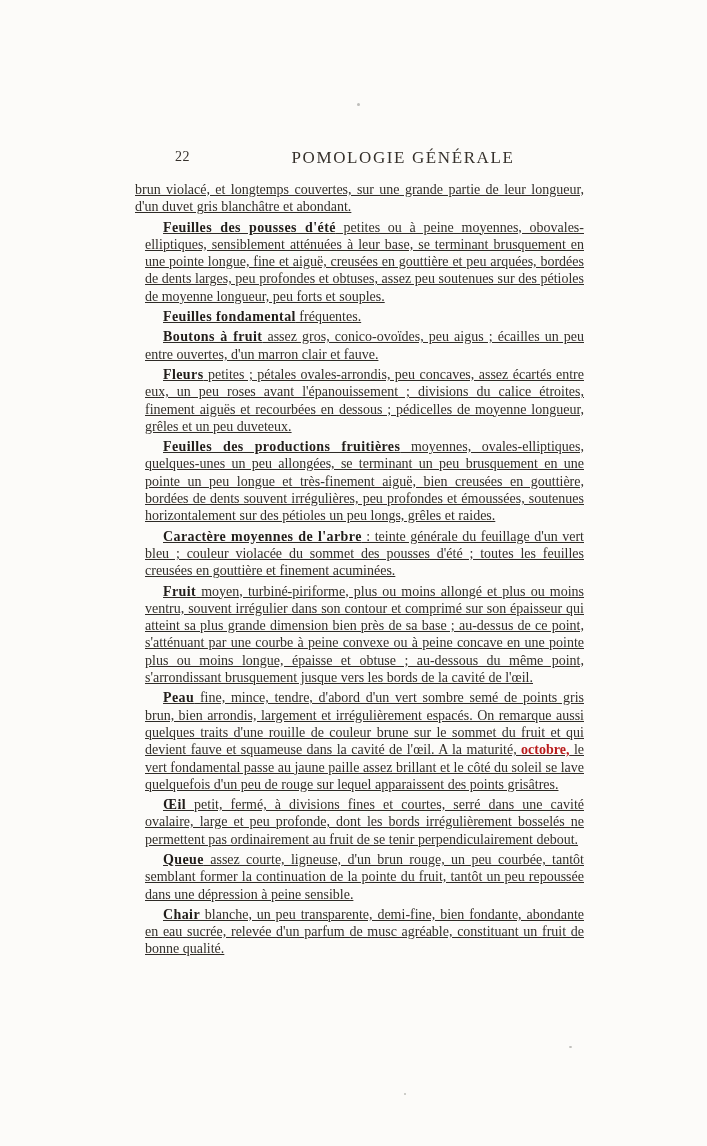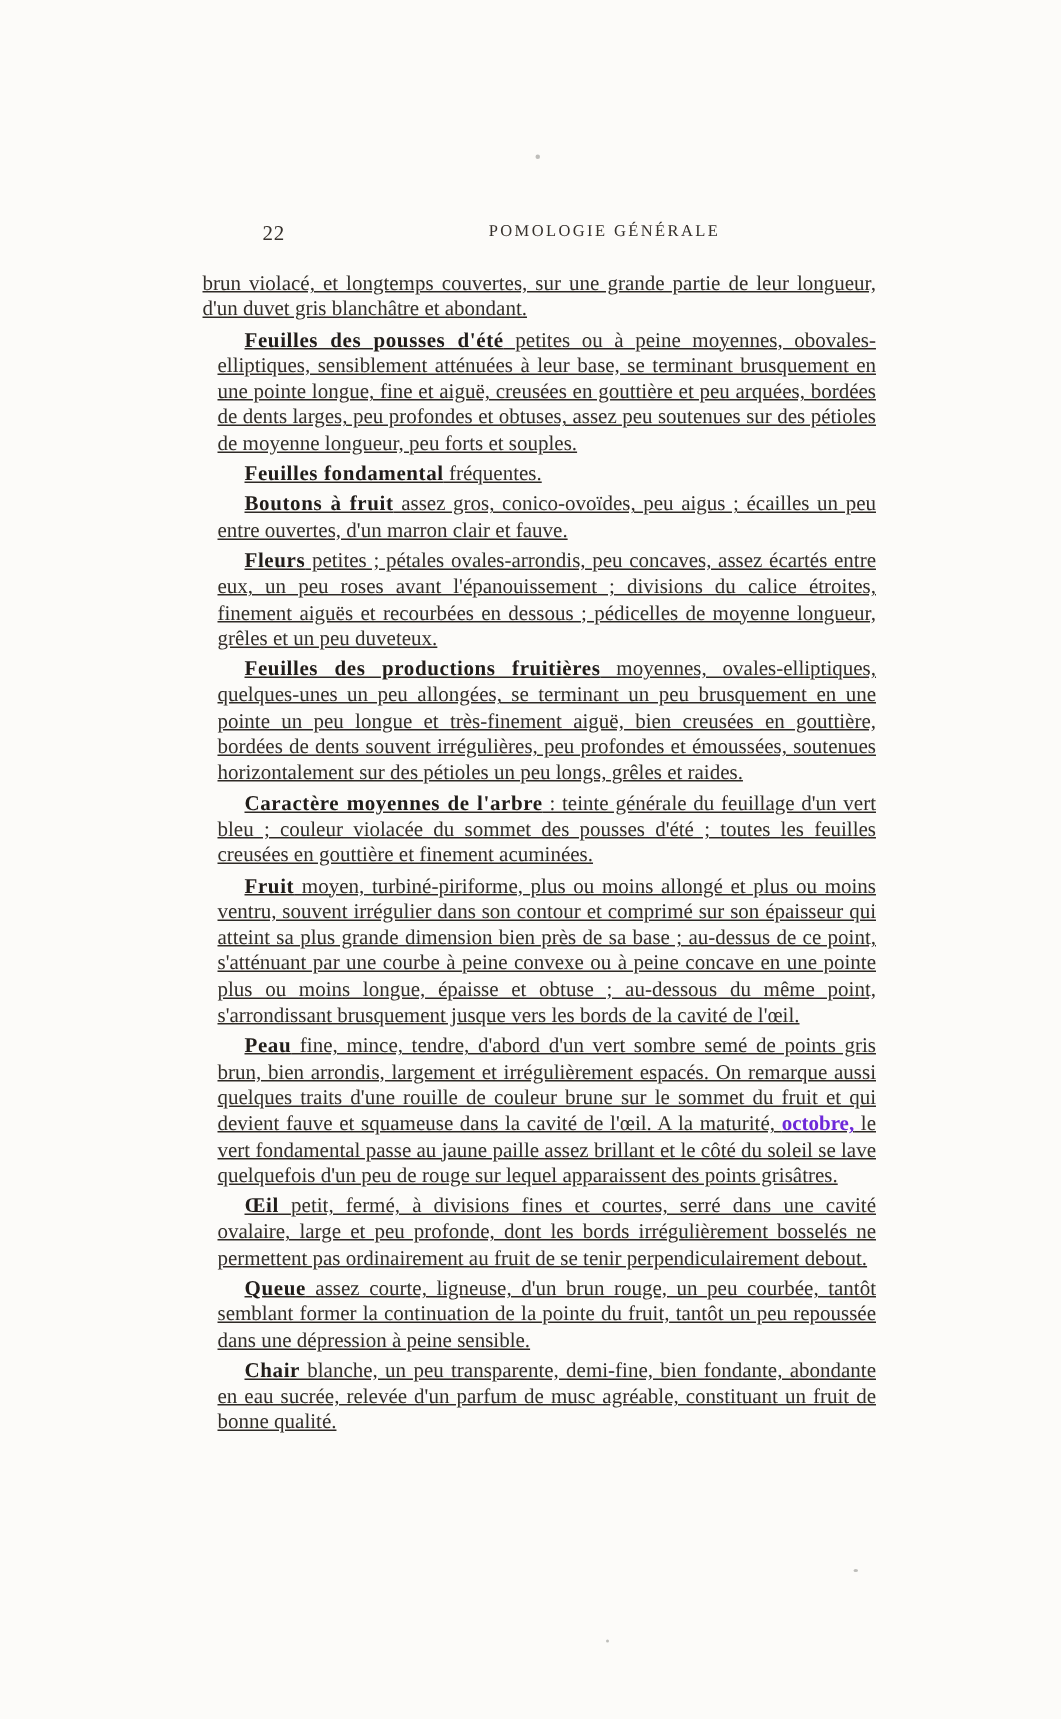"POMOLOGIE GÉNÉRALE" .head-title { font-size: 11px -> 17px }
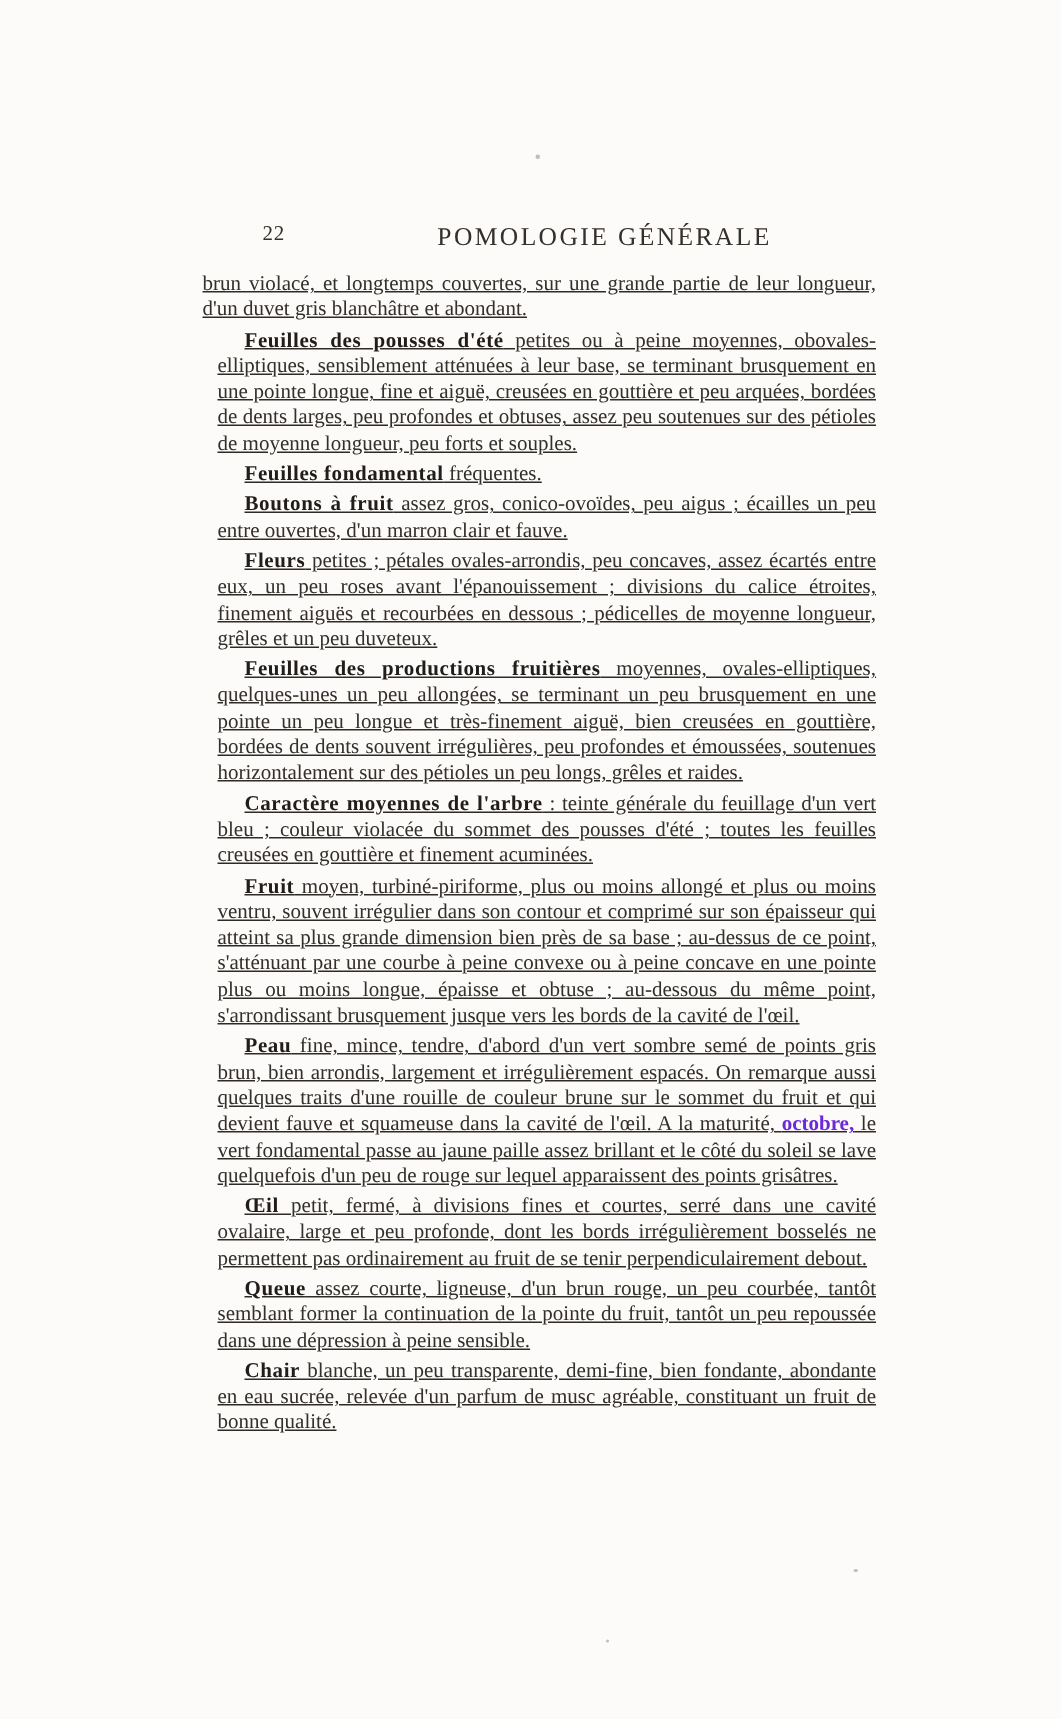"octobre," .bold-inline { color: #6d28d9 -> #b91c1c }
